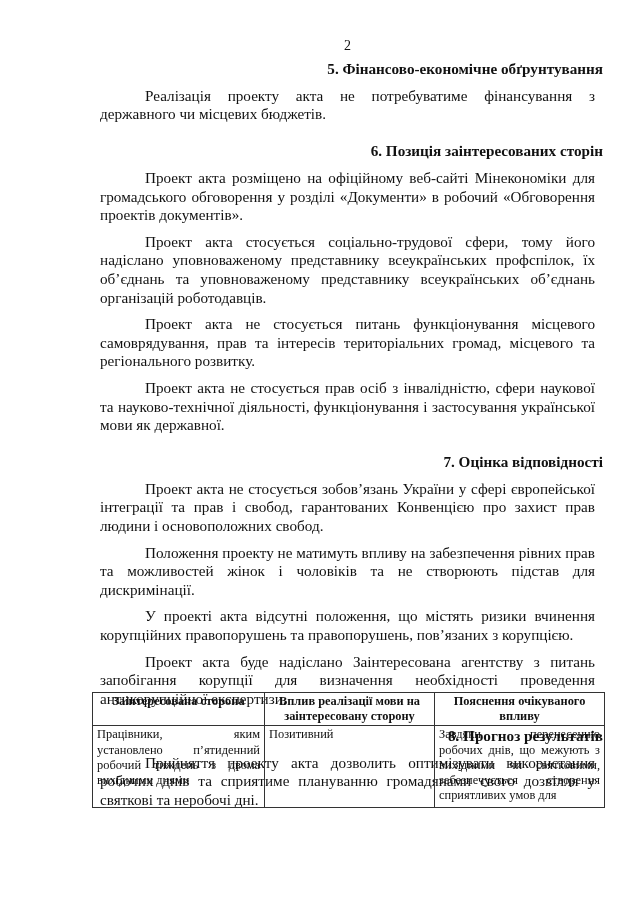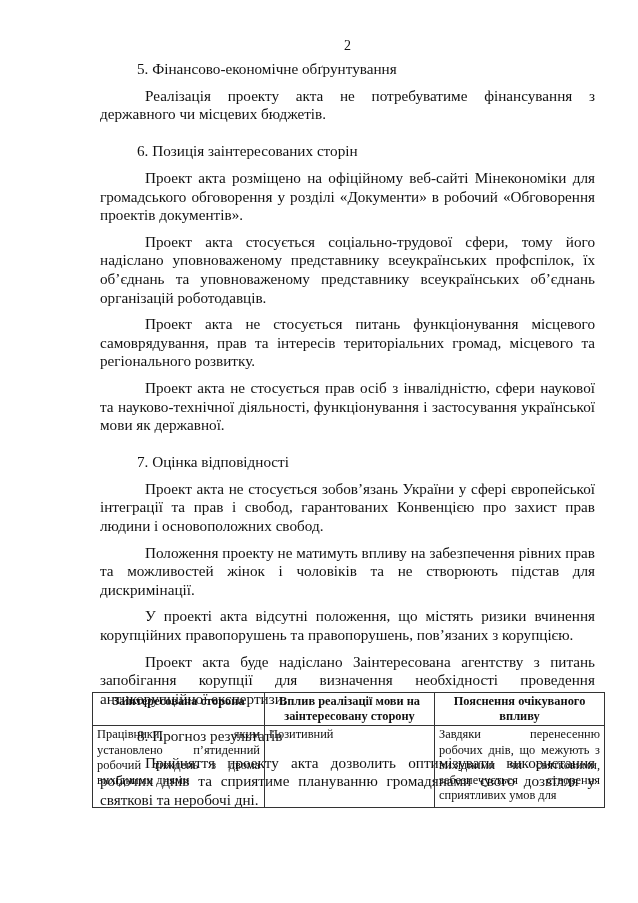"5. Фінансово-економічне обґрунтування" .heading { font-weight: normal -> bold; text-align: none -> right }
